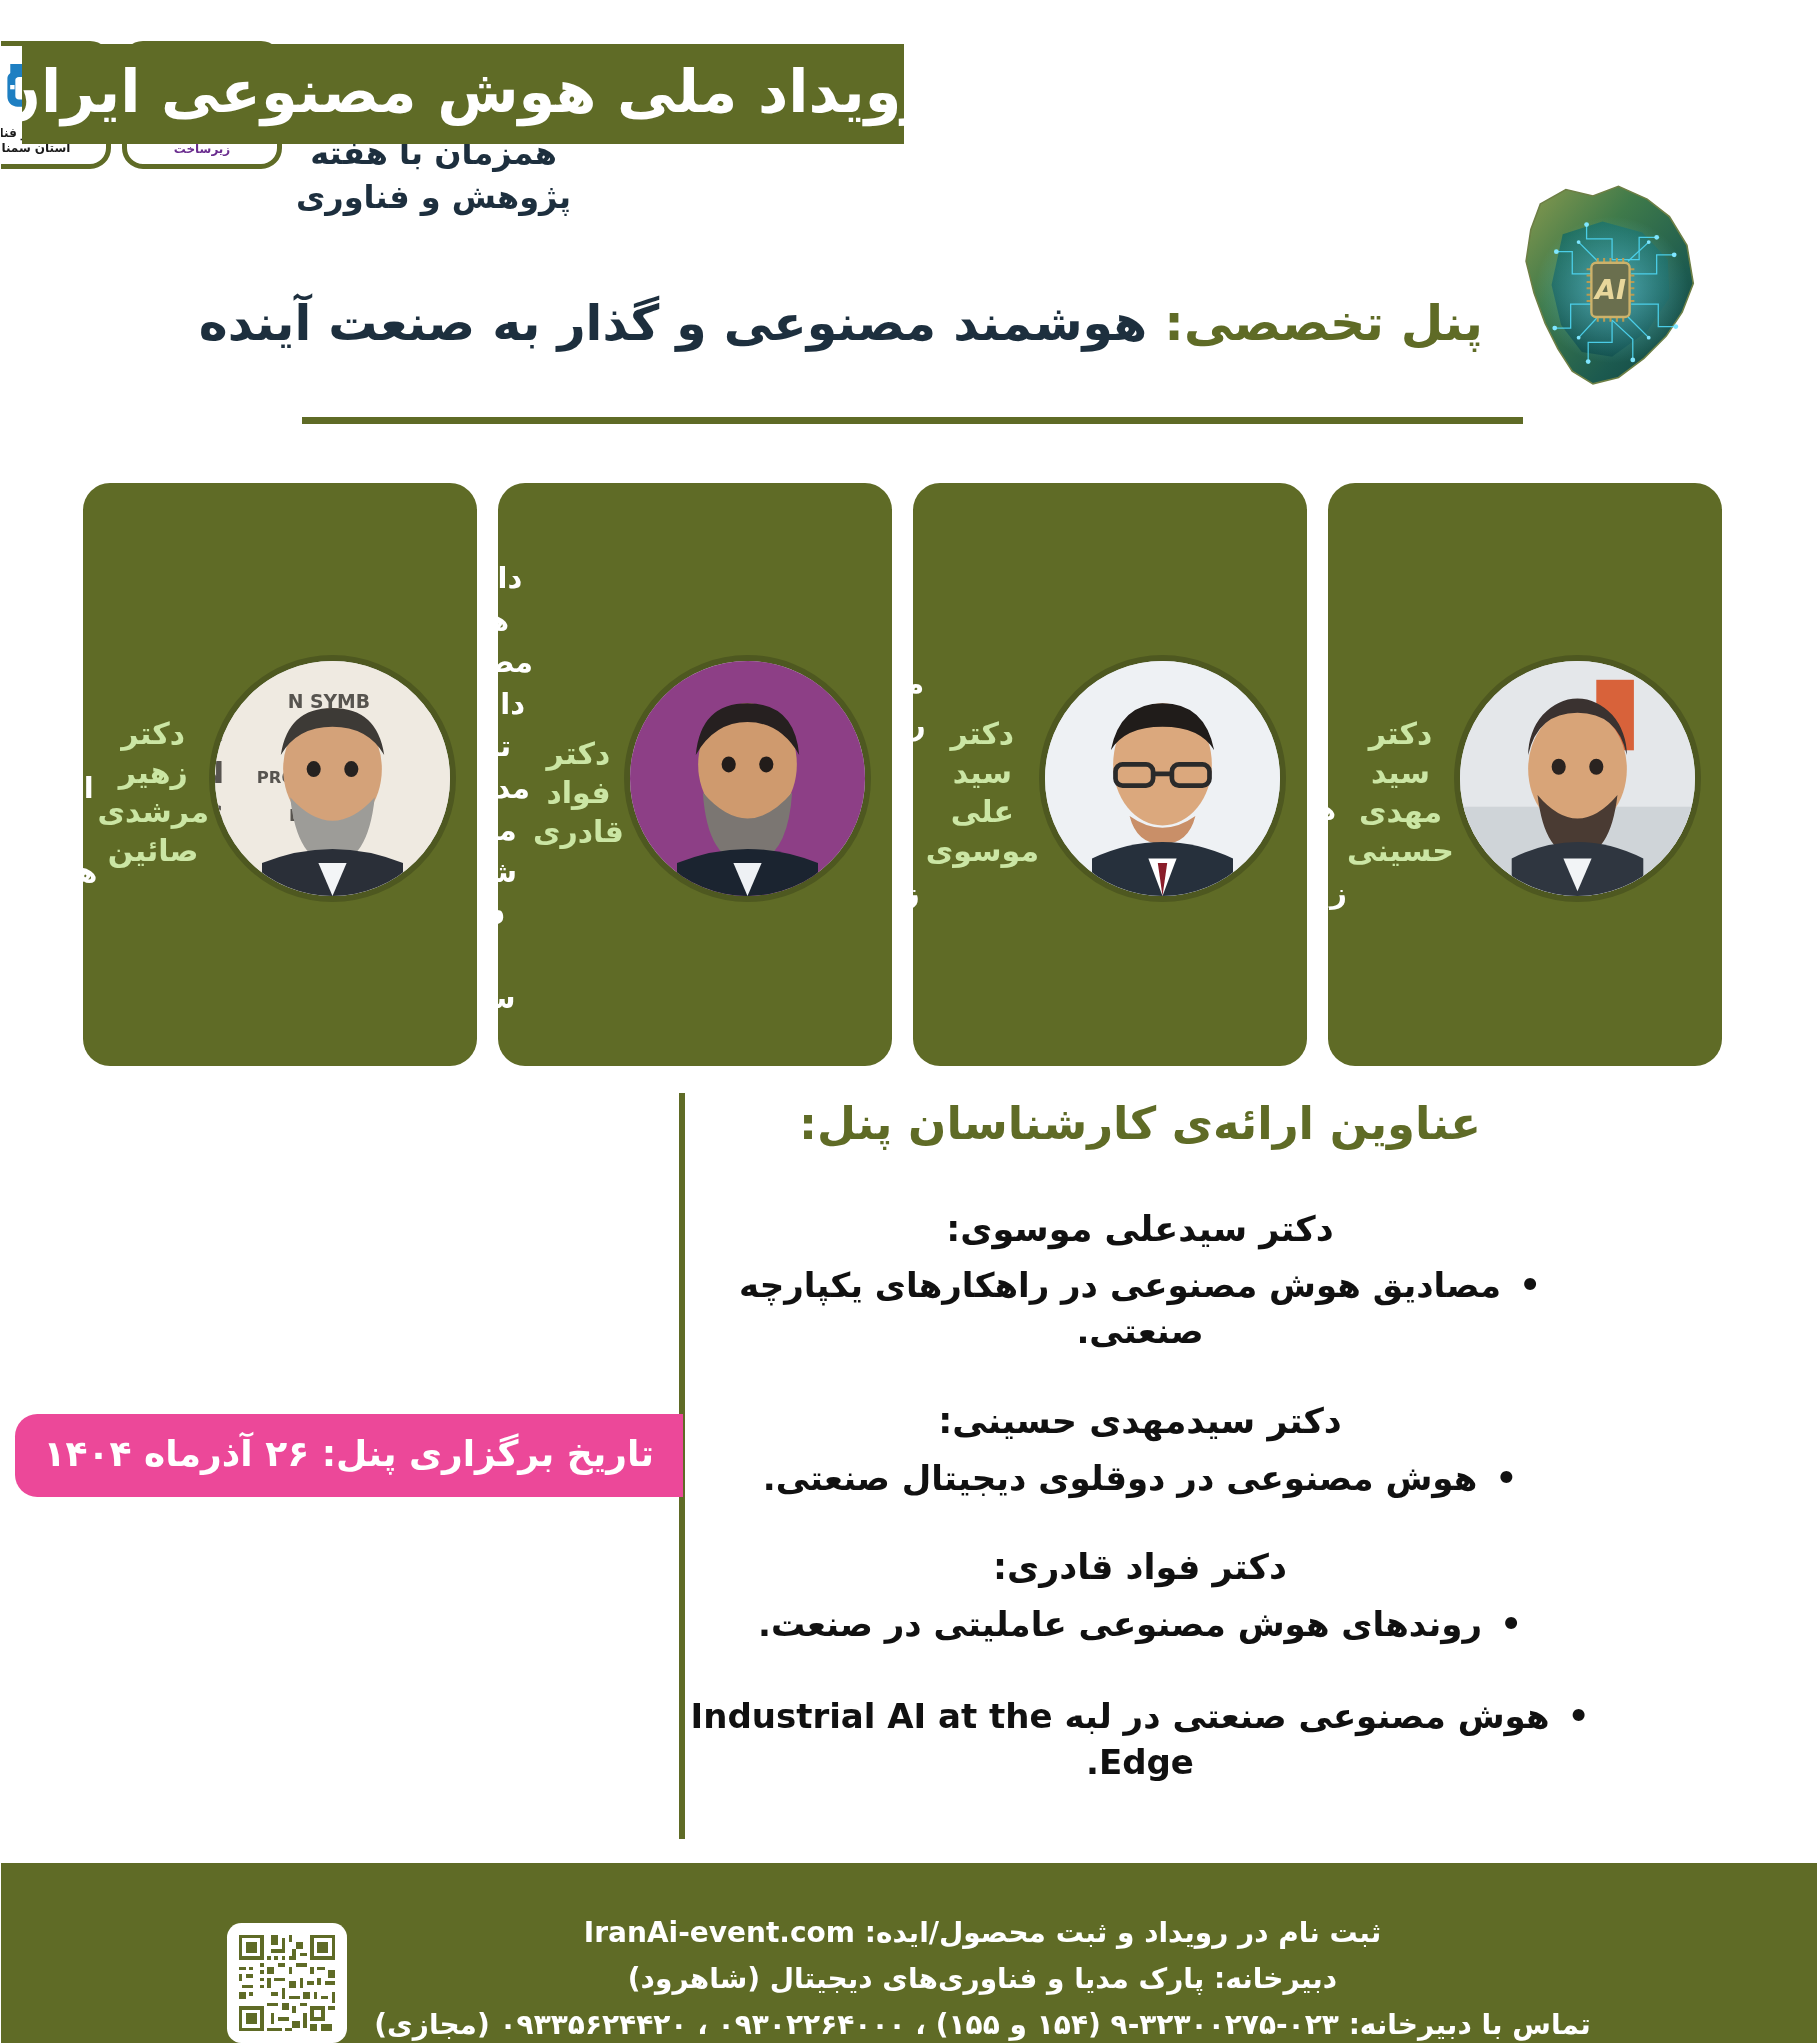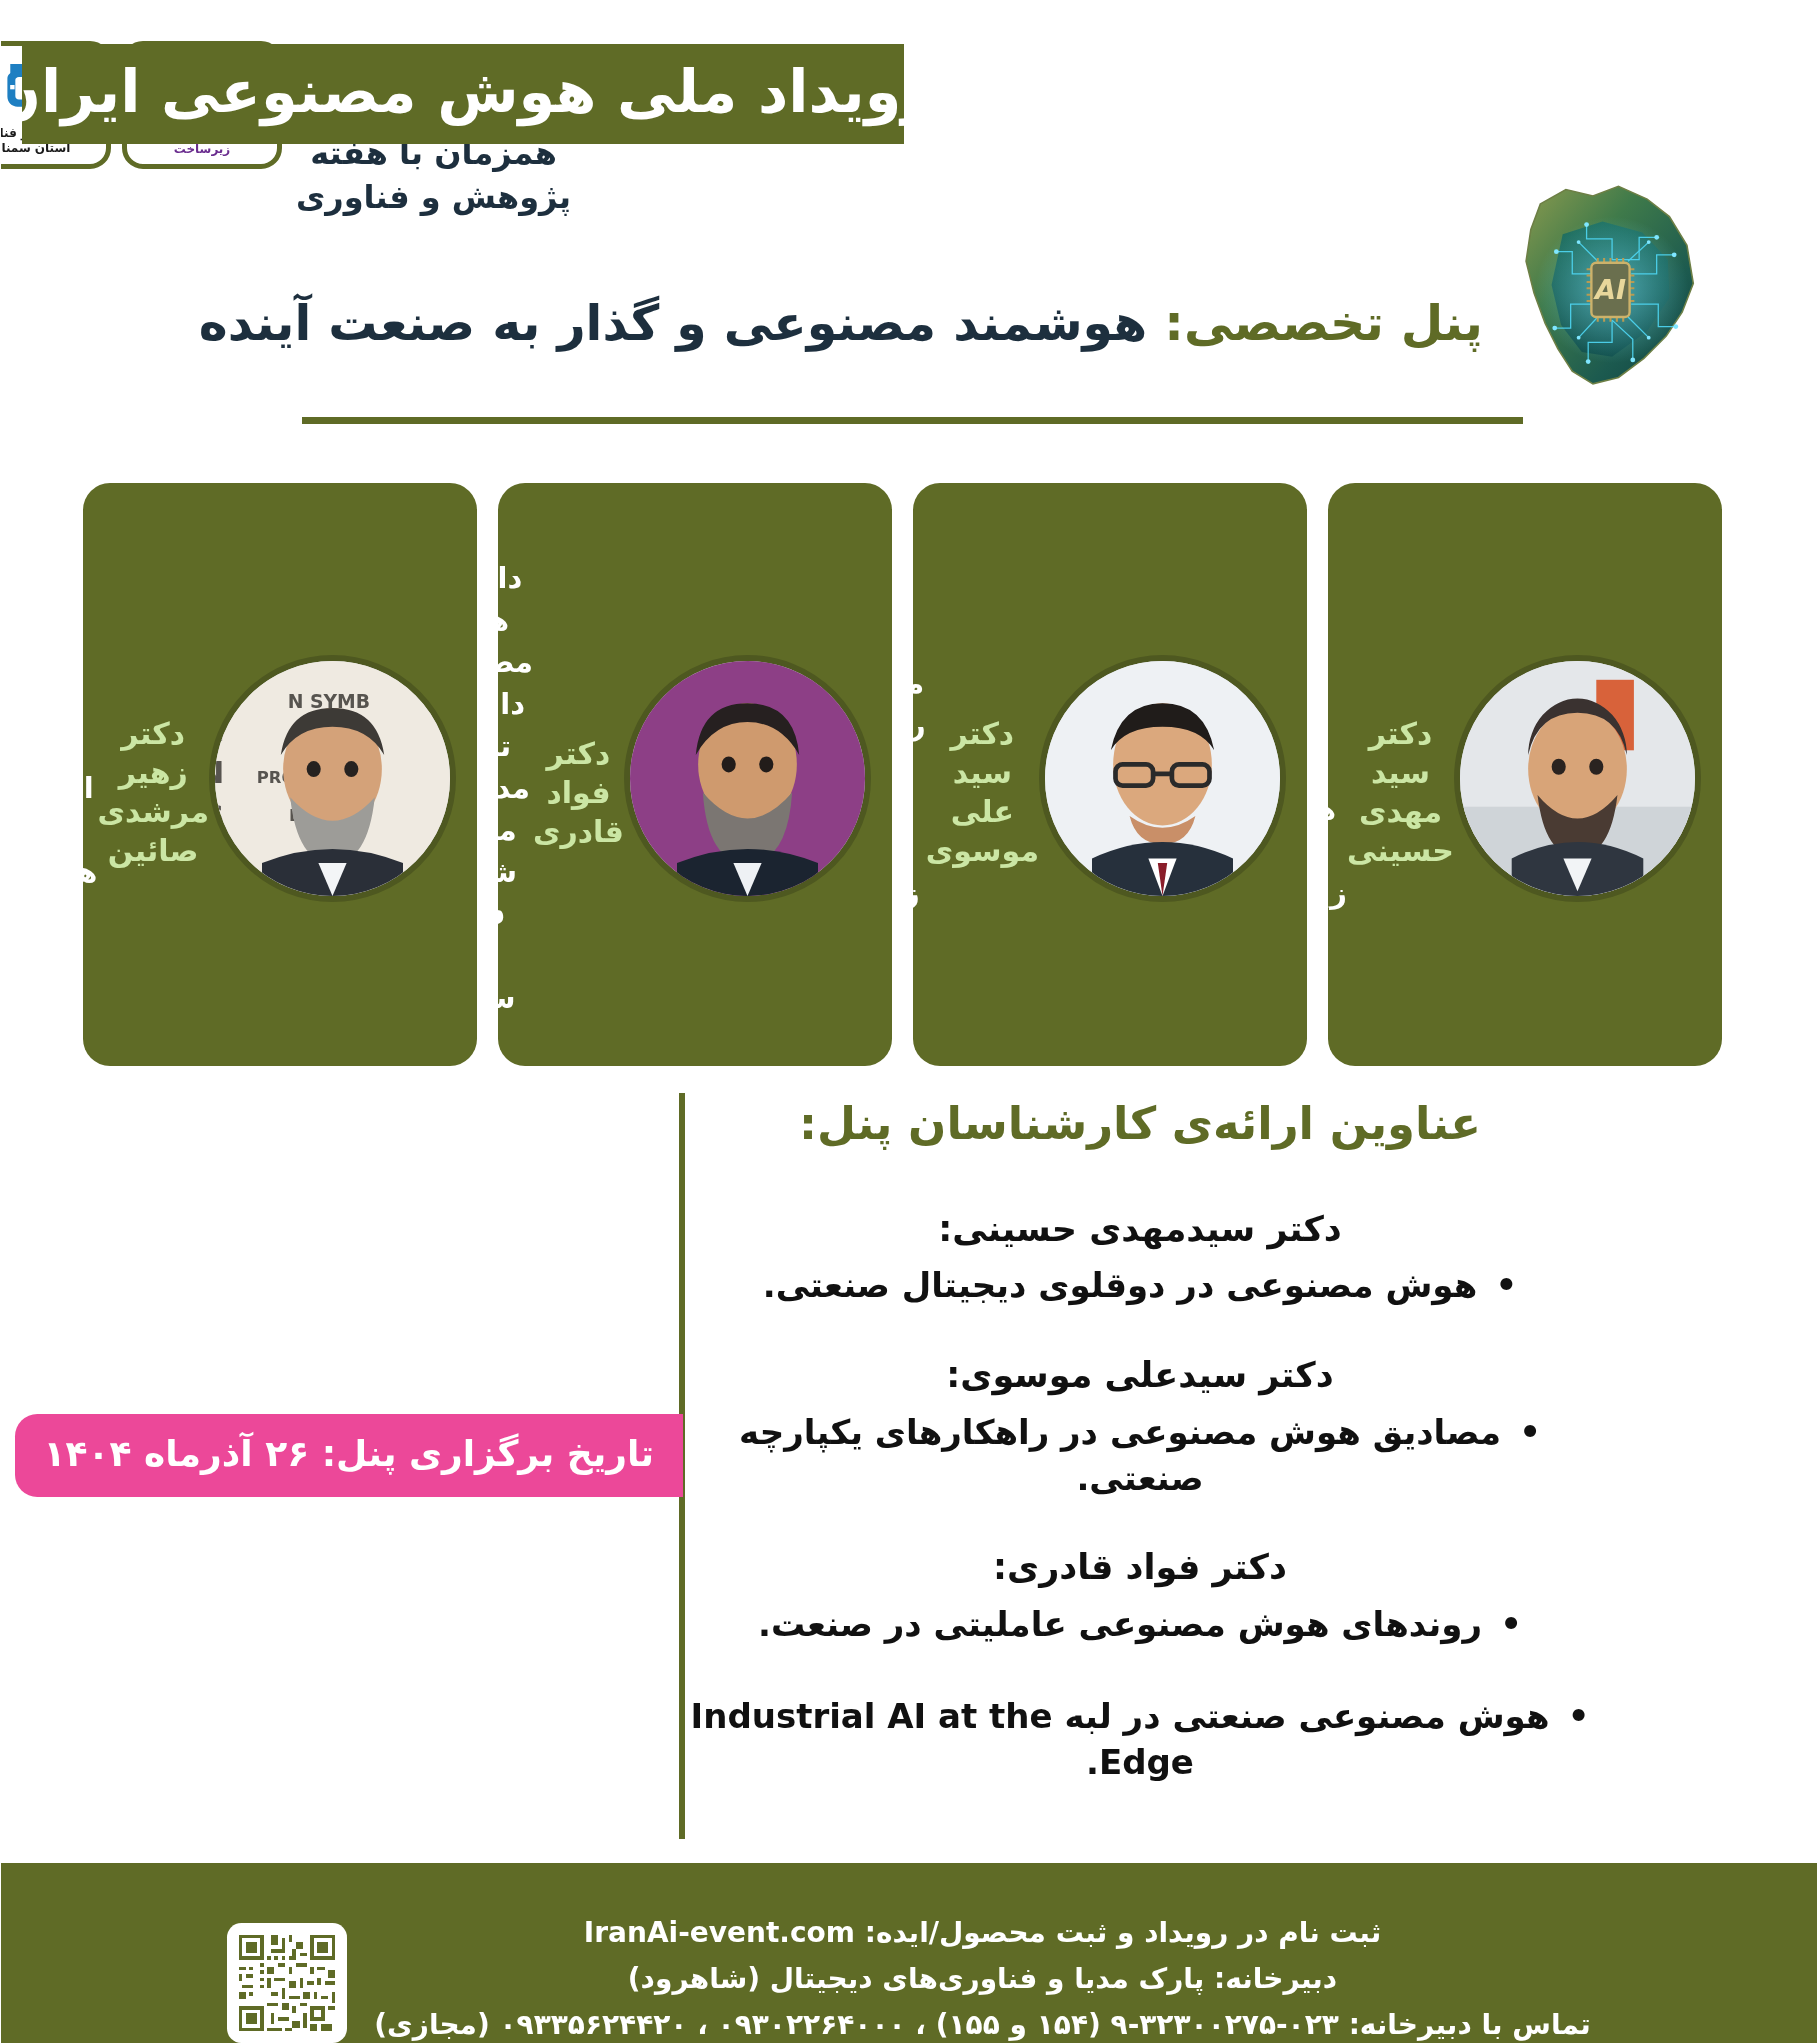"دکتر سیدمهدی حسینی:" div.agenda-item { order: before "دکتر سیدعلی موسوی:" -> after "دکتر سیدعلی موسوی:" }
